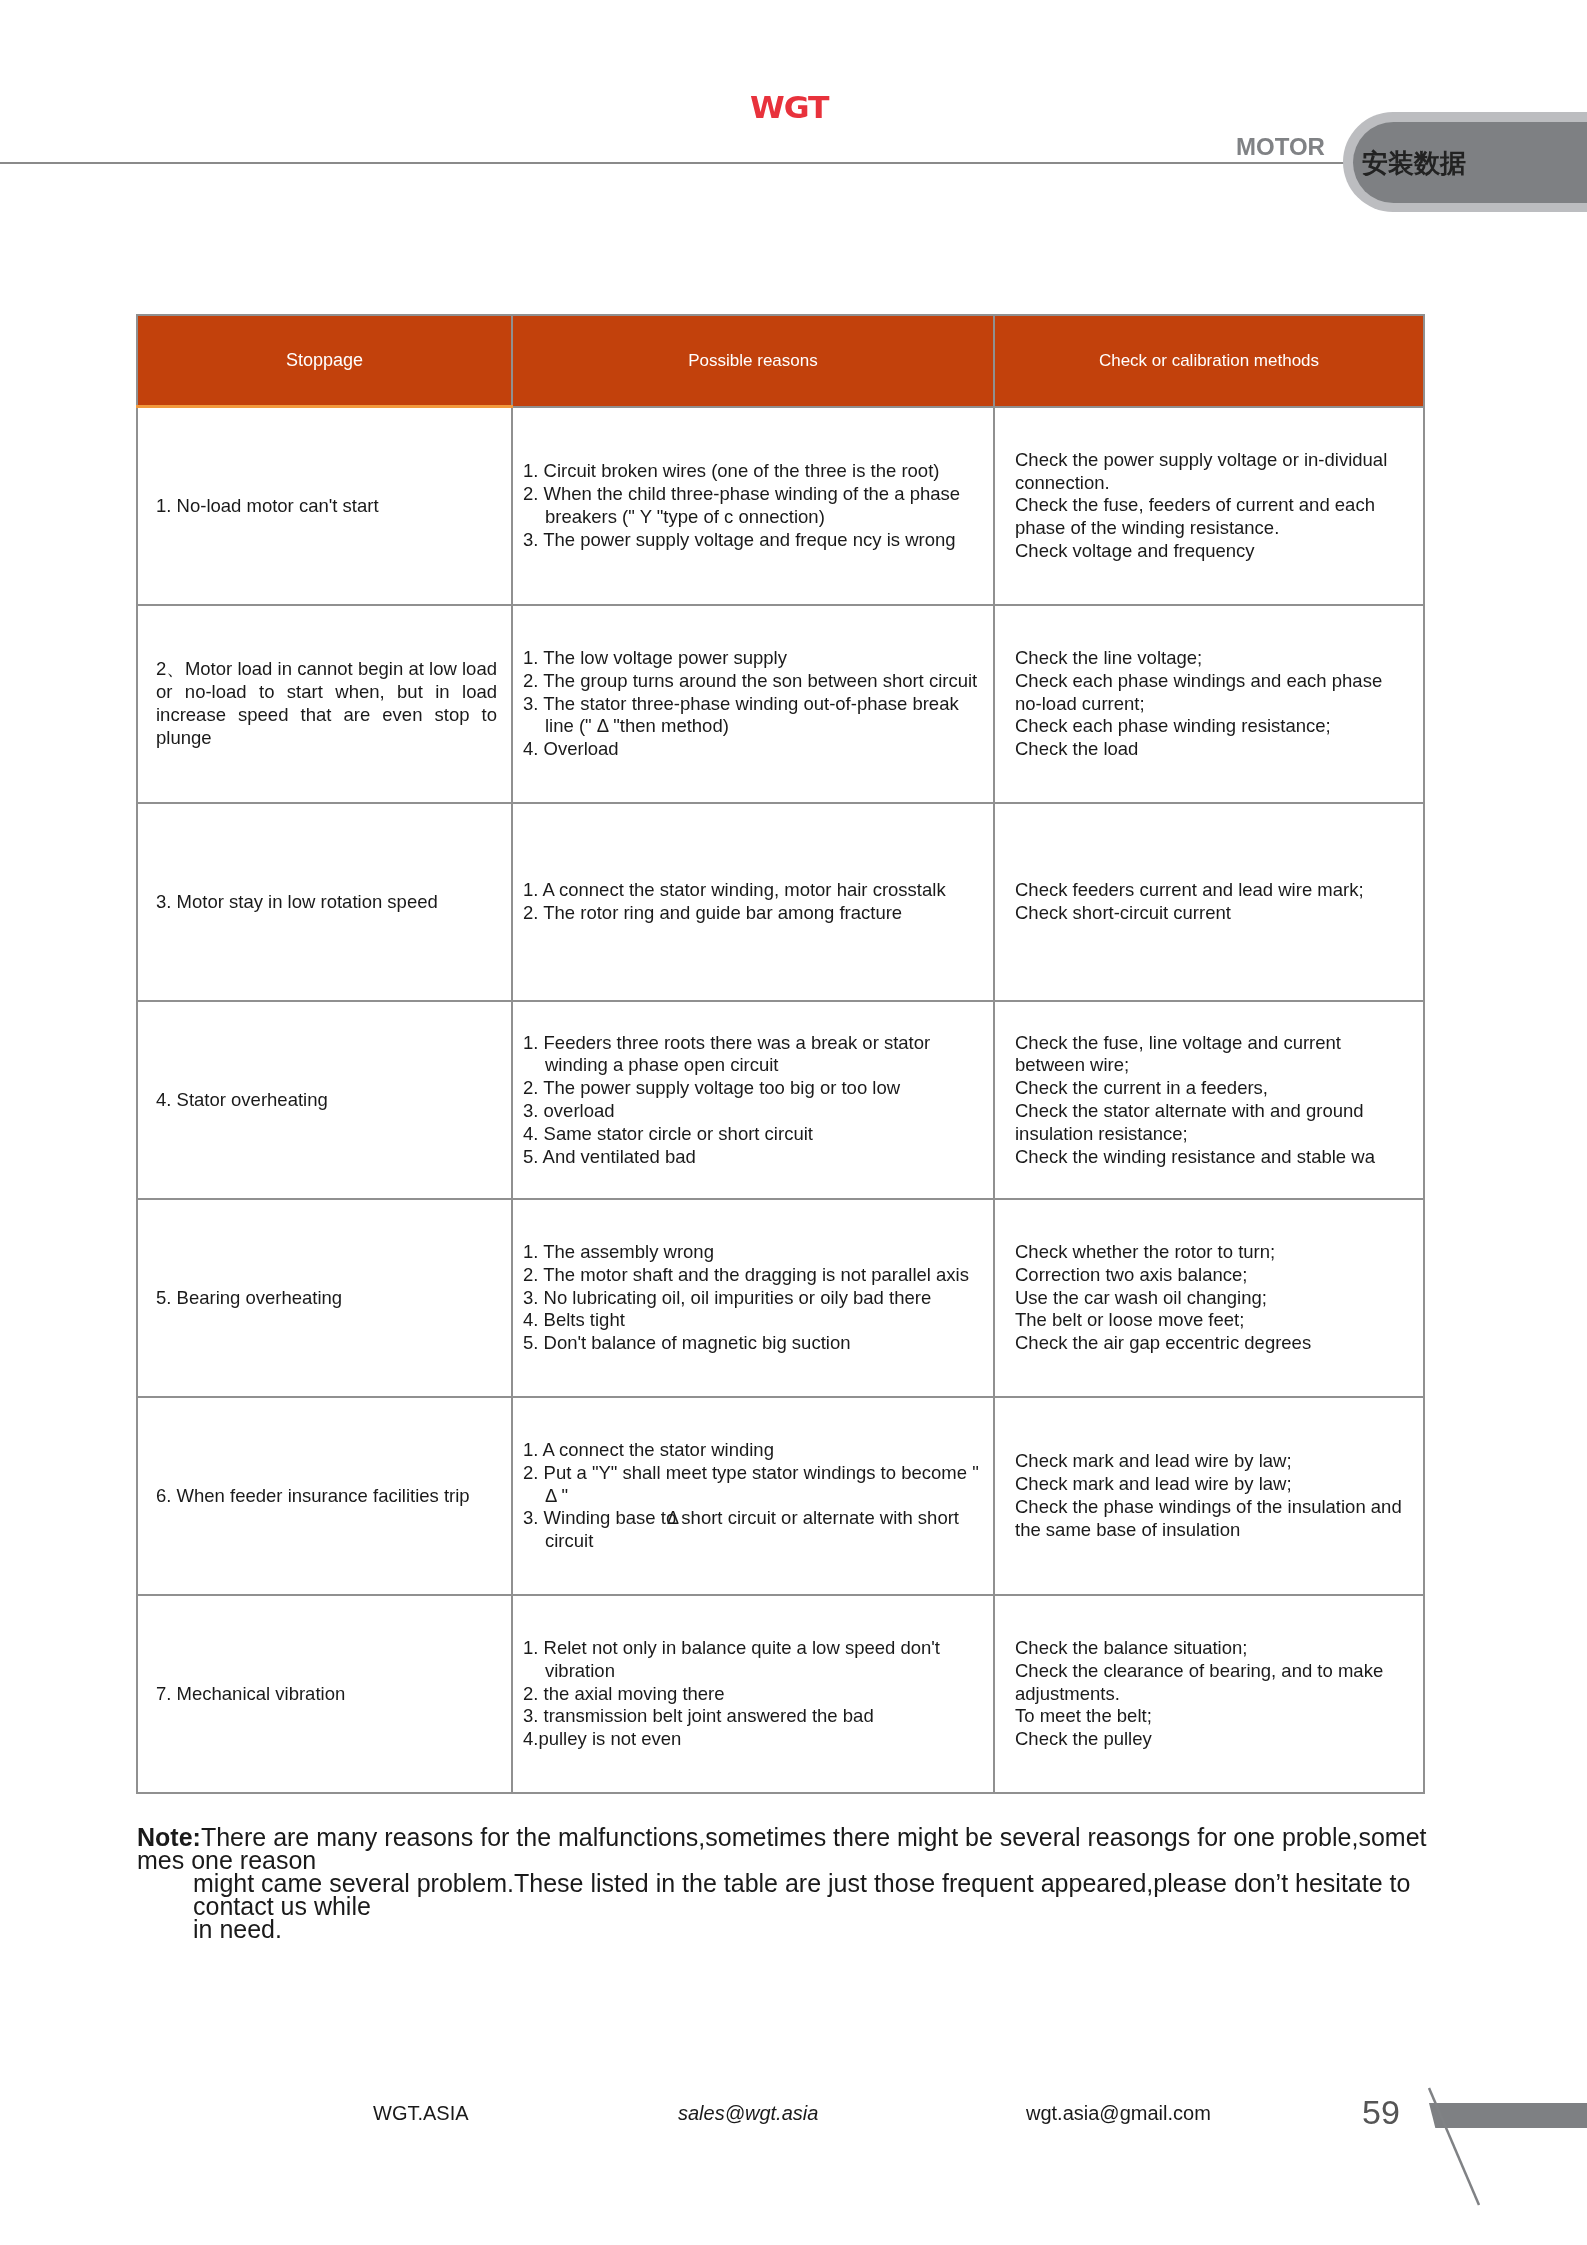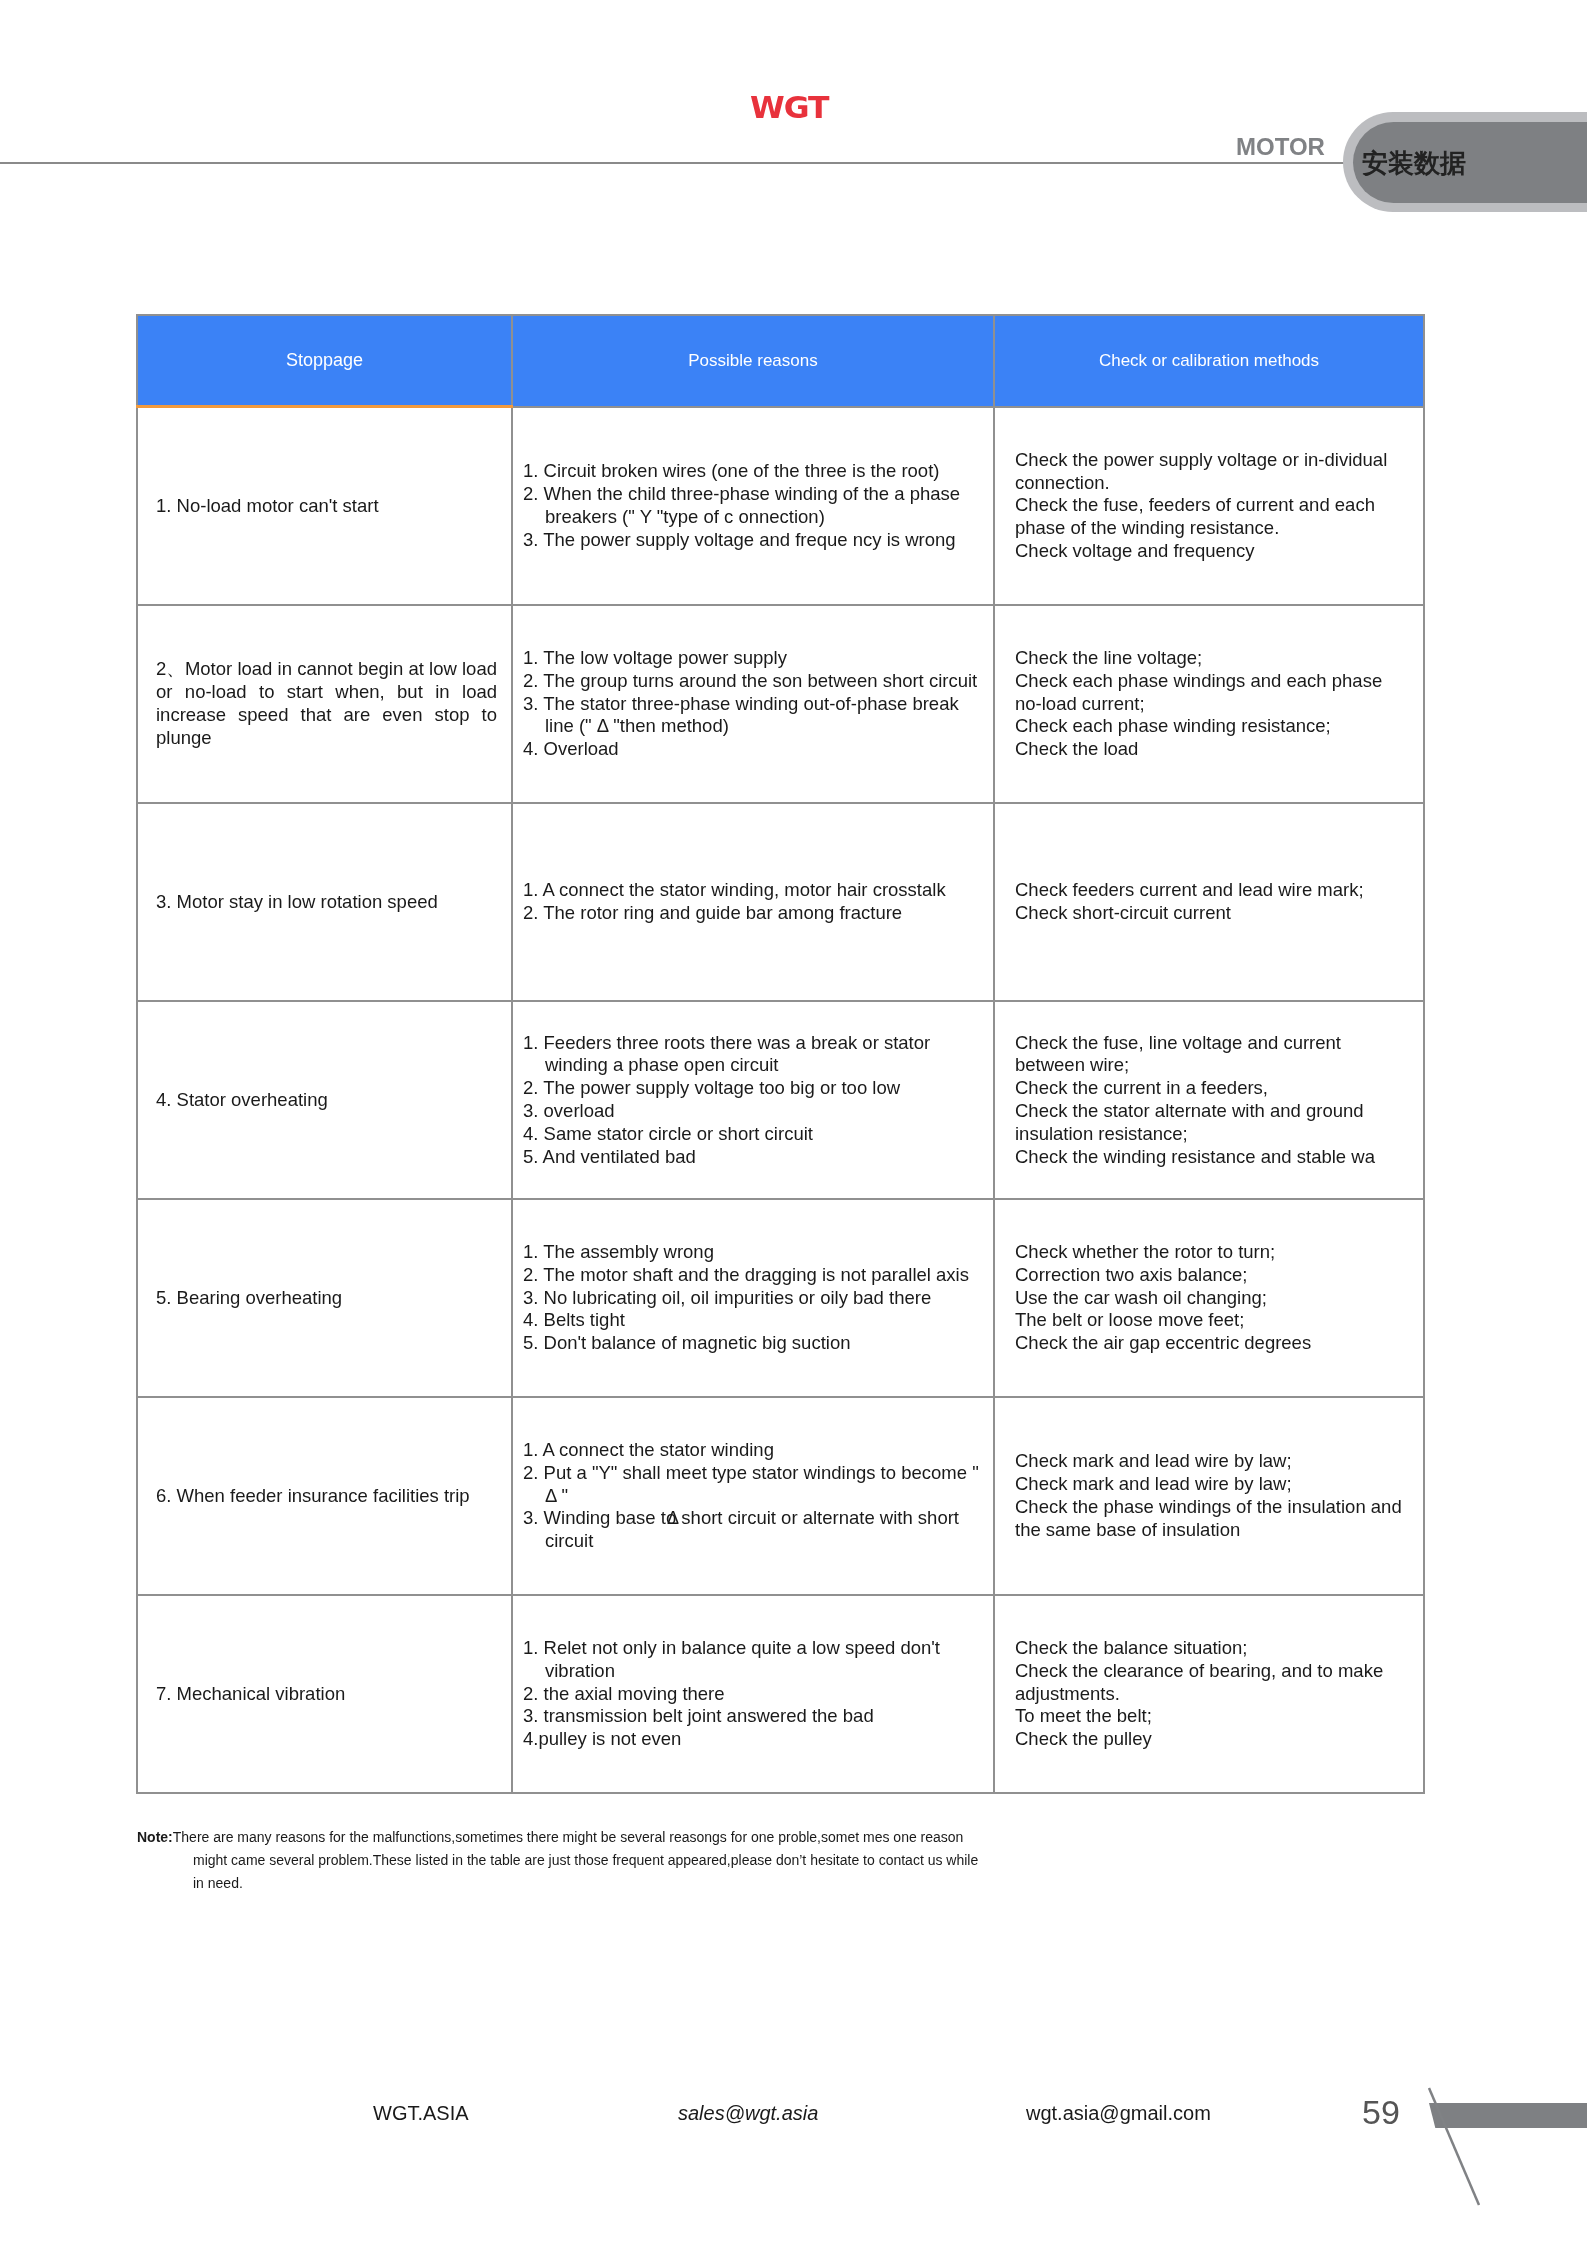"Stoppage" #table th { background: #3b82f6 -> #c2410c }
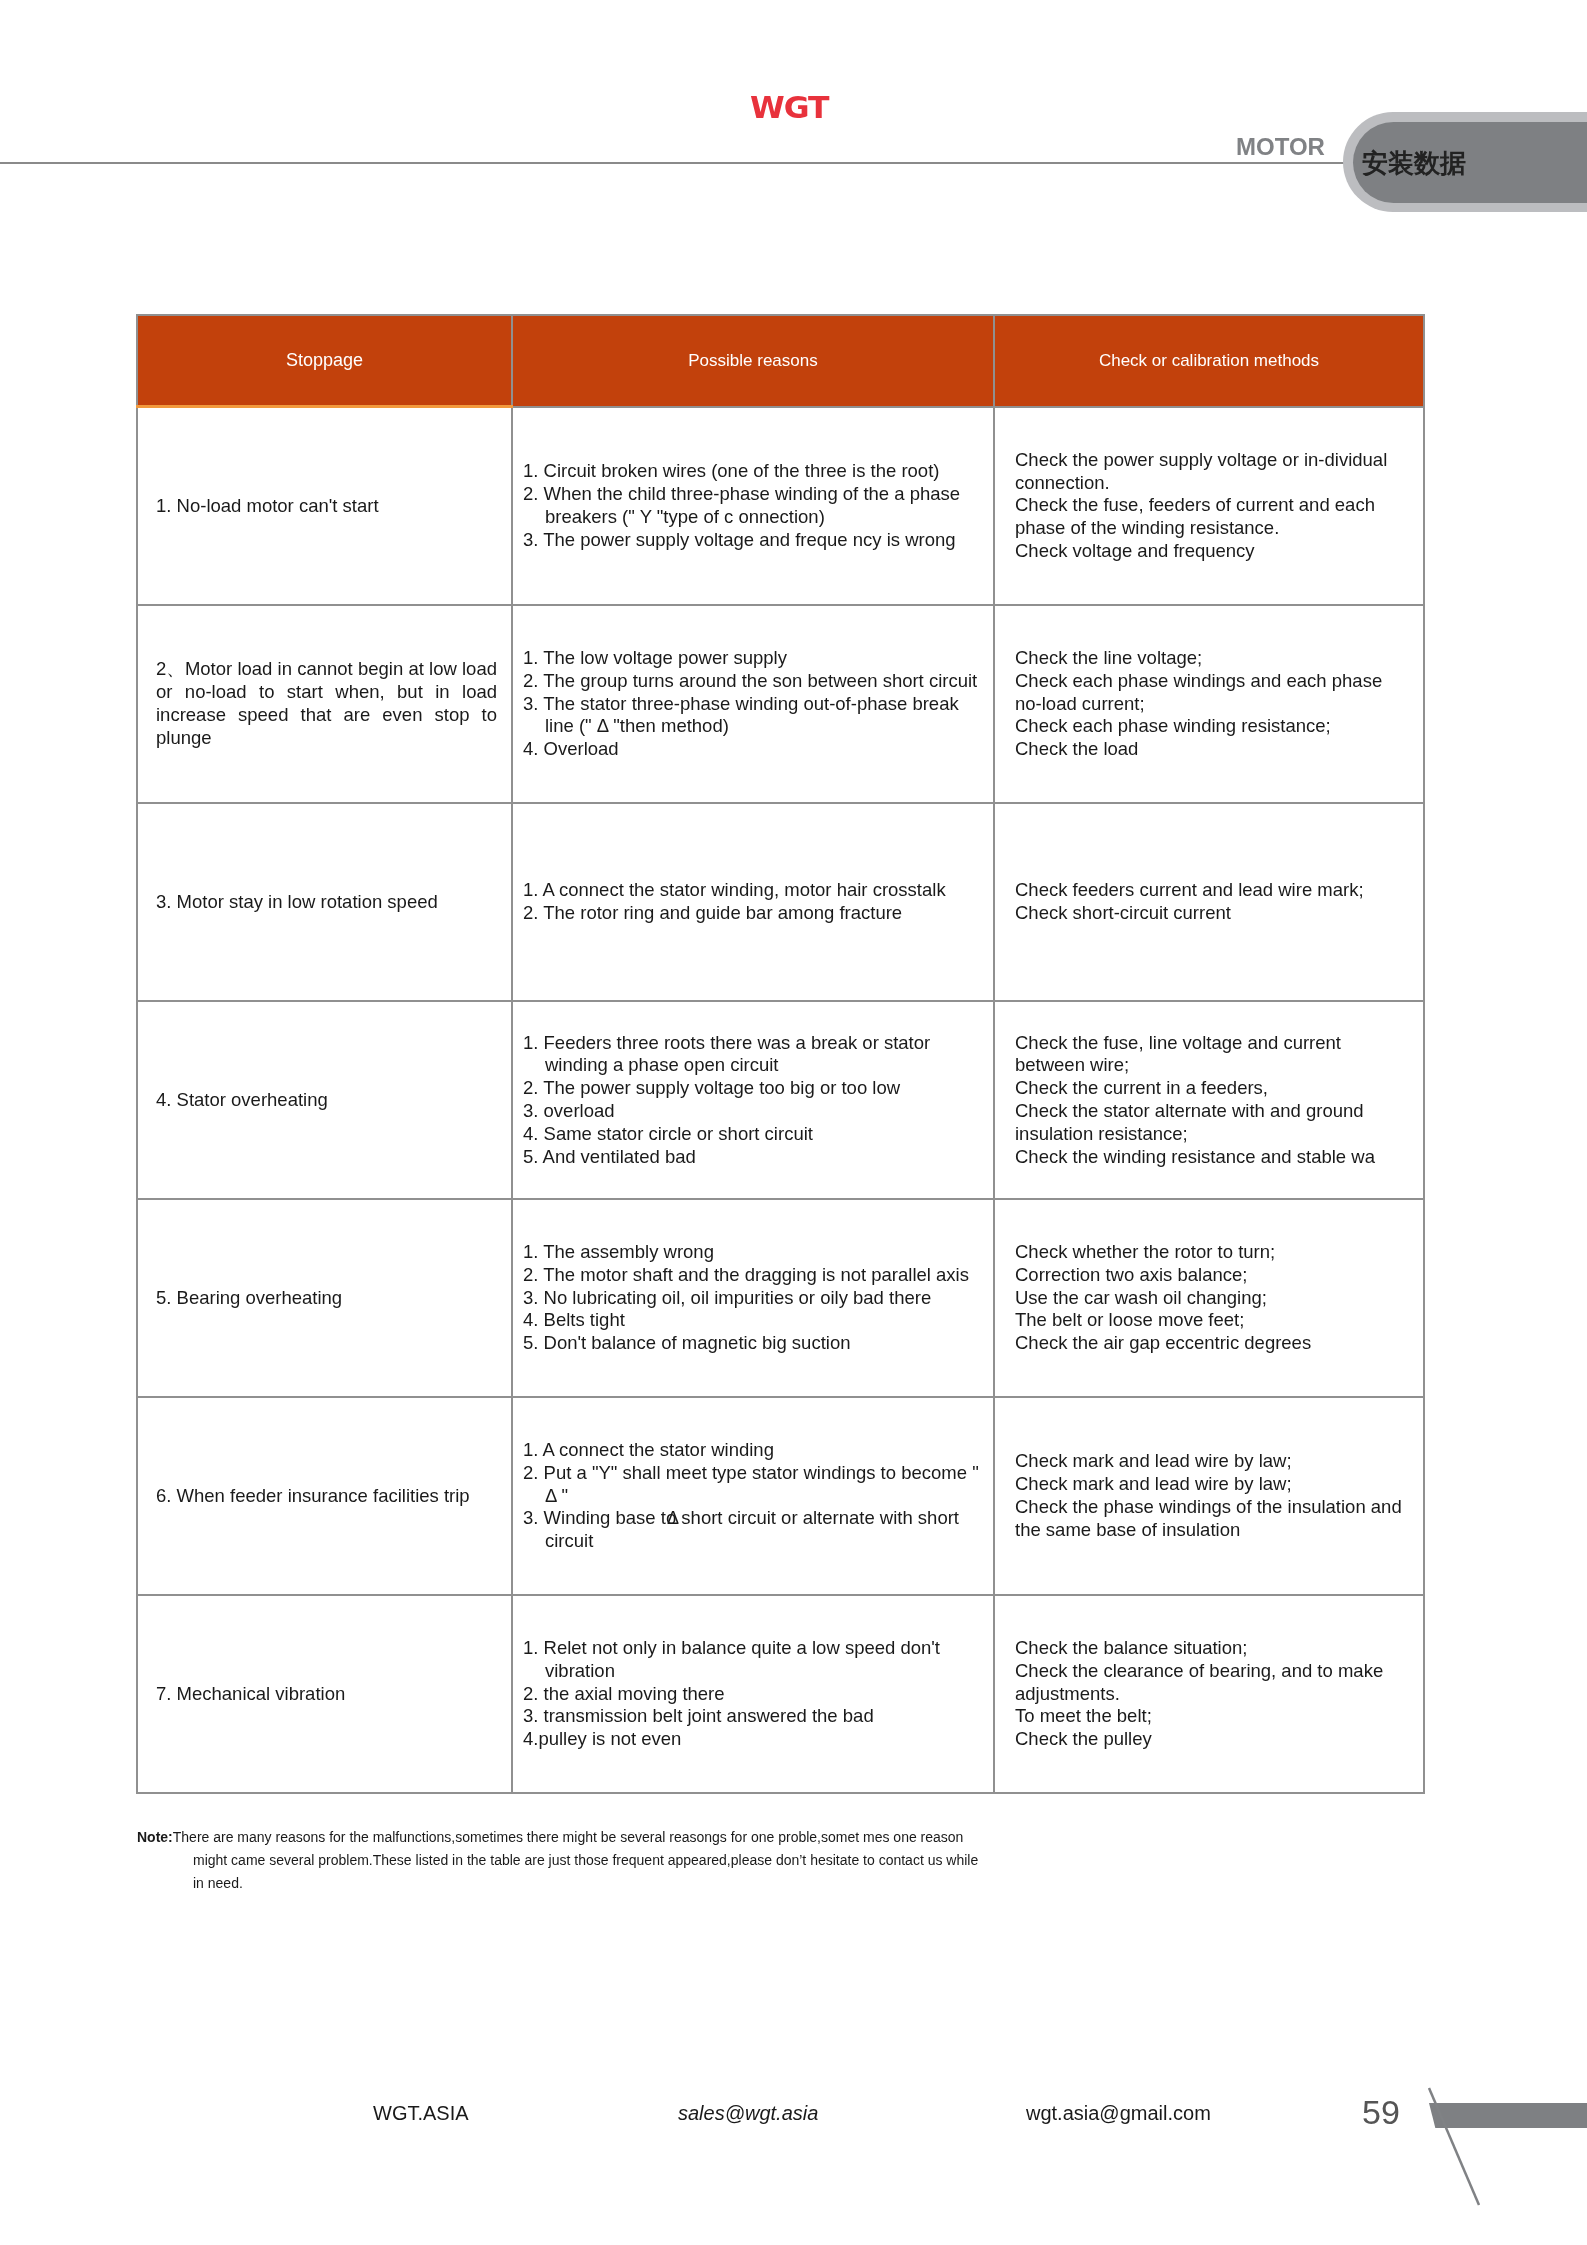"Note:There are many reasons for" #note { font-size: 14px -> 25px }
